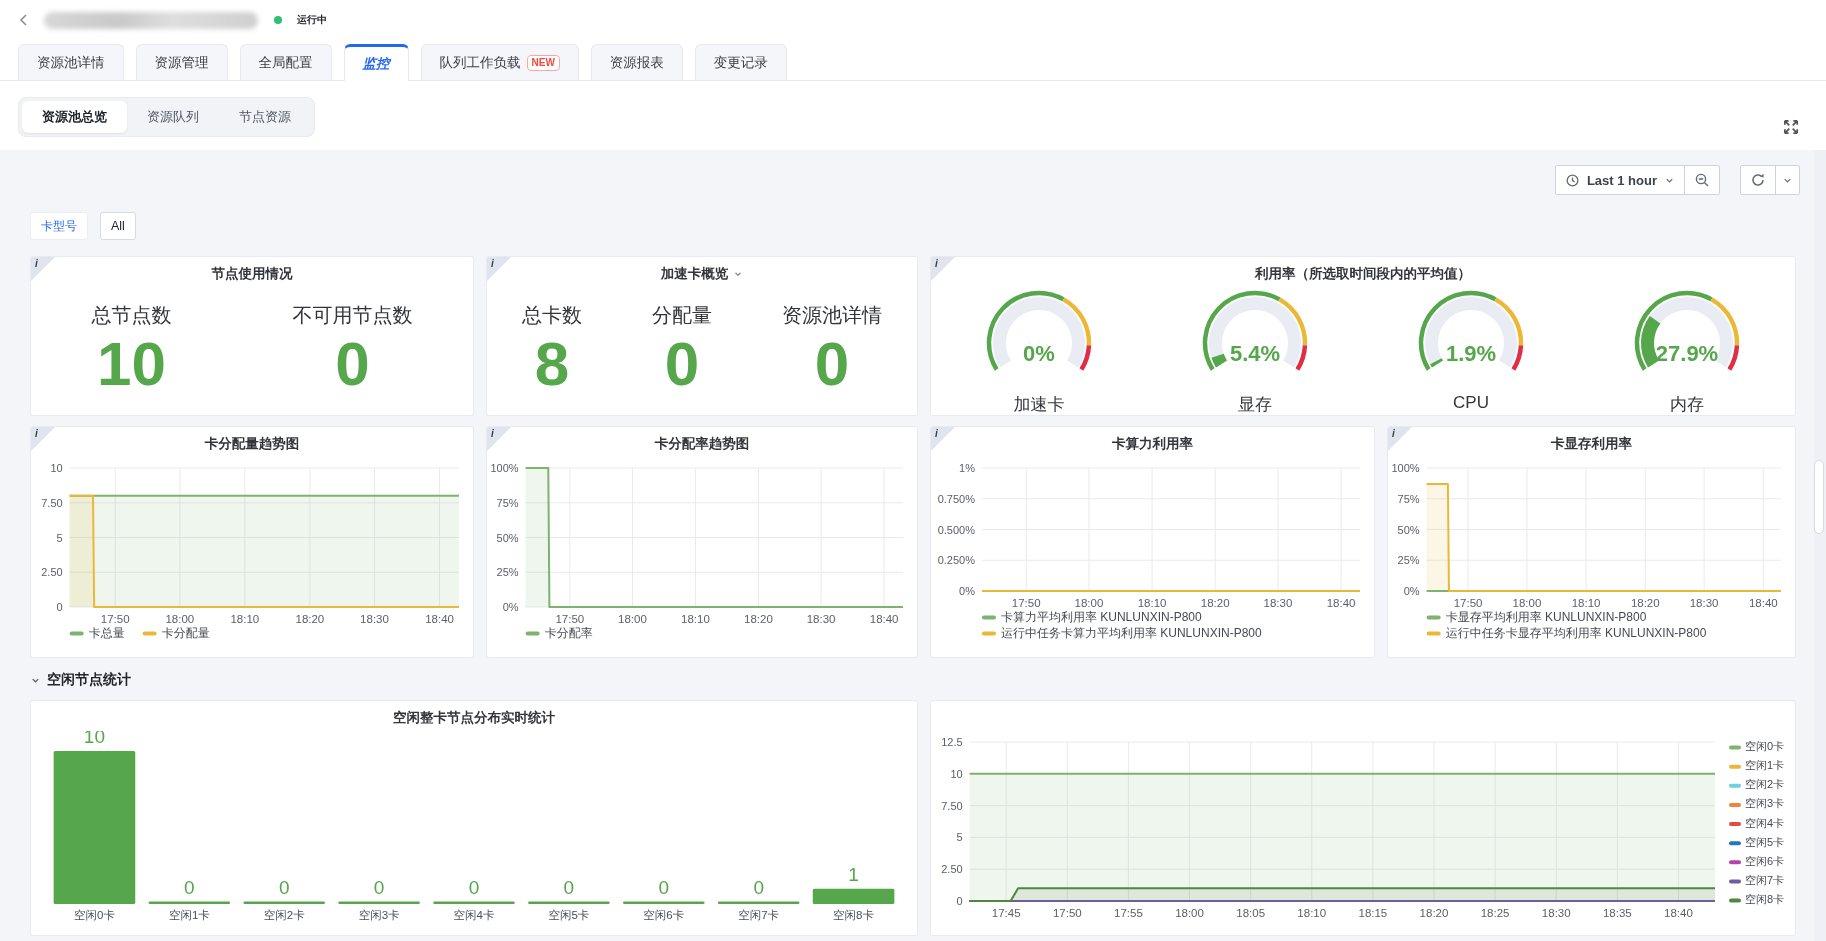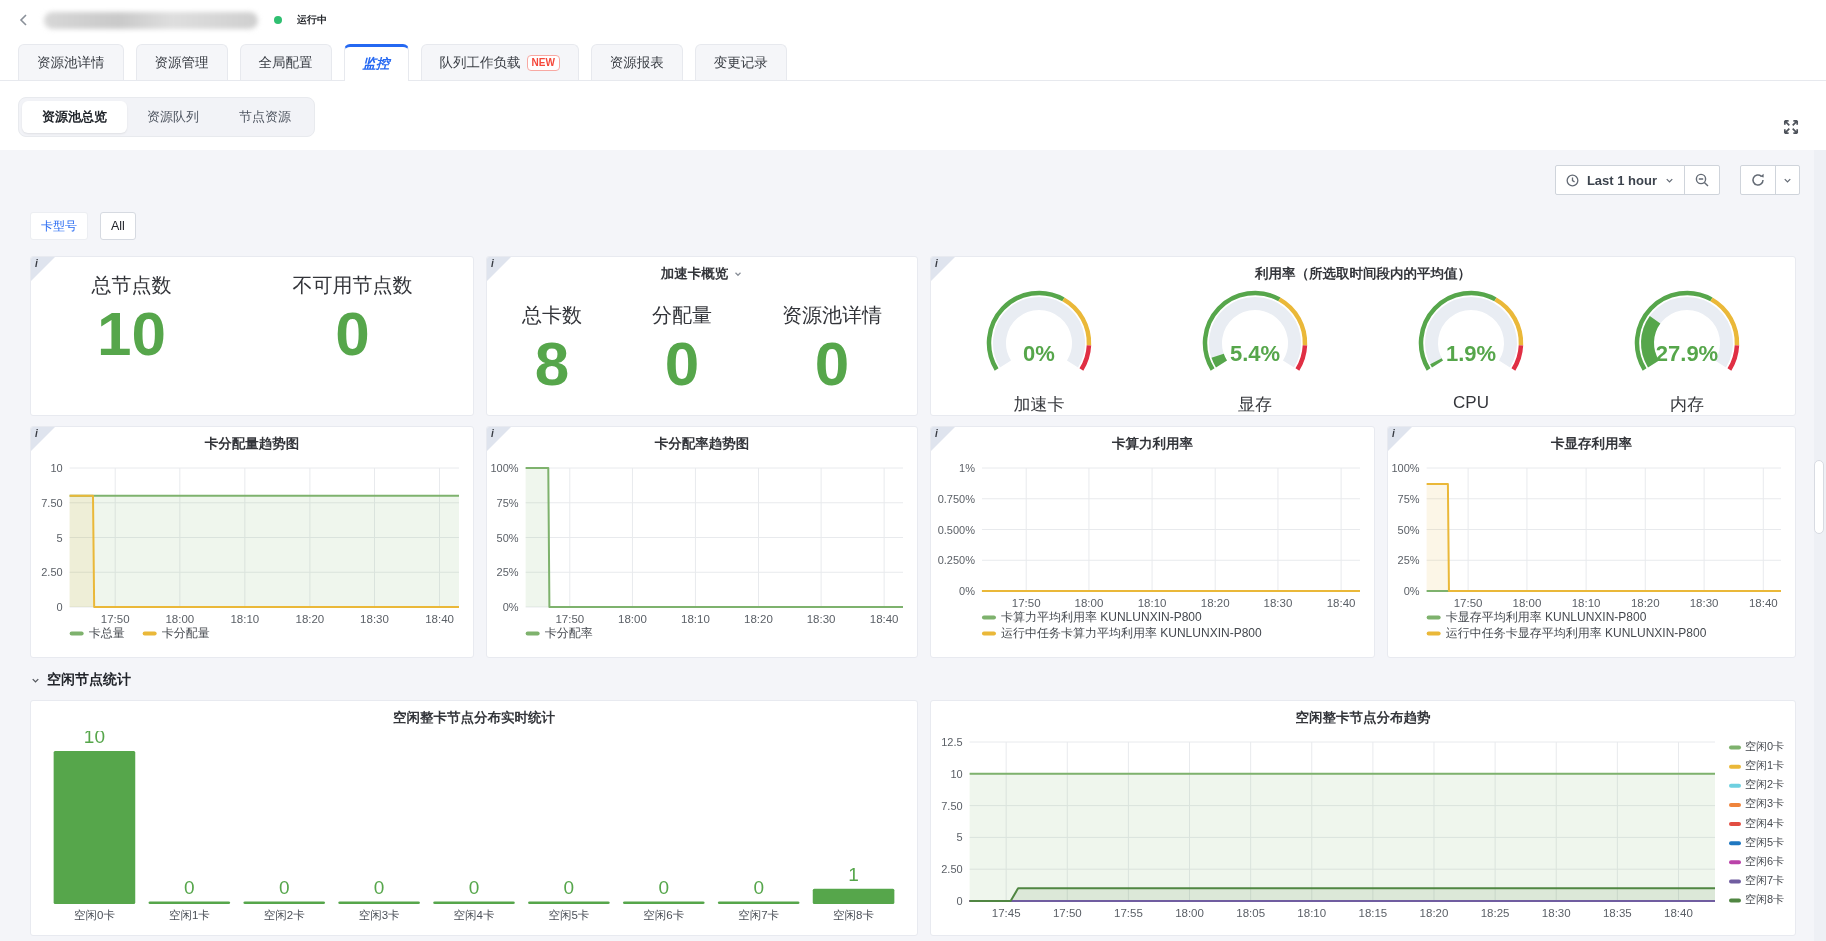"节点使用情况" div.panel-title { html: none -> <div> <span>节点使用情况</span> </div> }
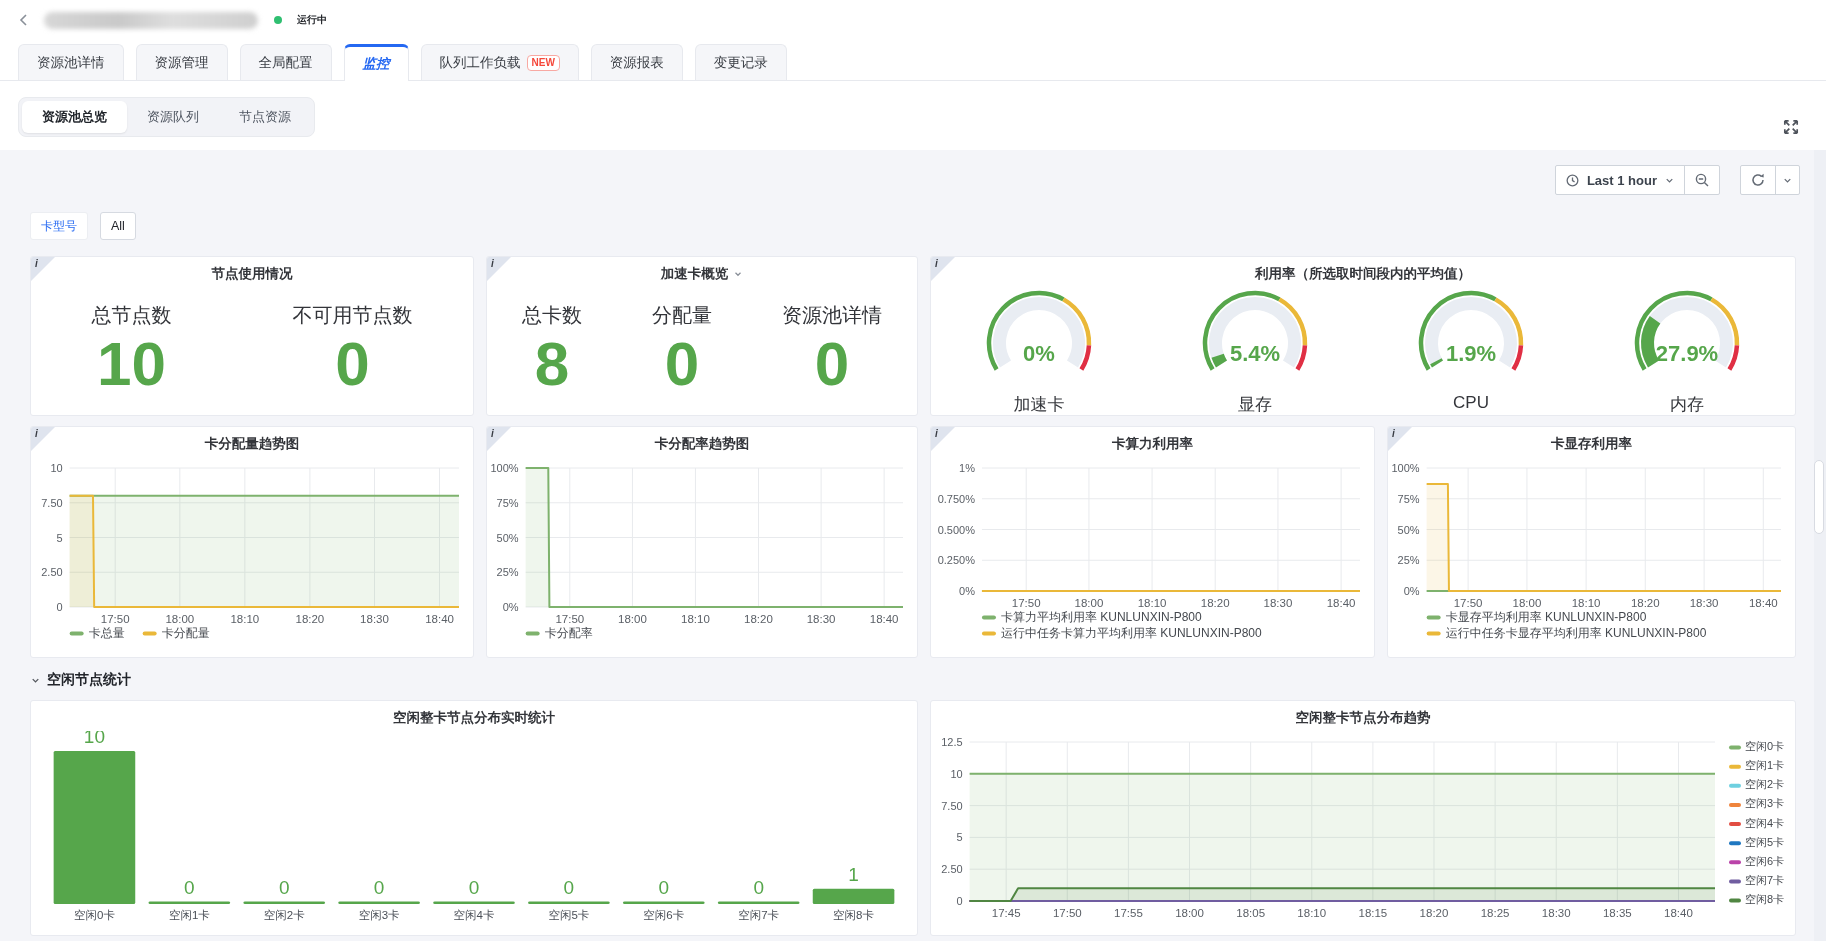"空闲整卡节点分布趋势" div.panel-title { html: <div> <span>空闲整卡节点分布趋势</span> </div> -> none }
